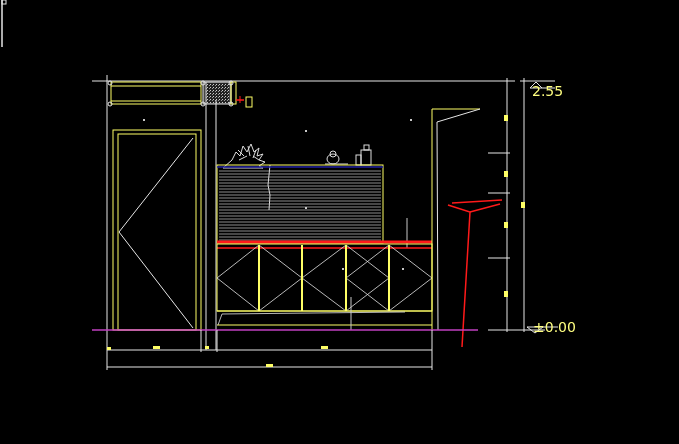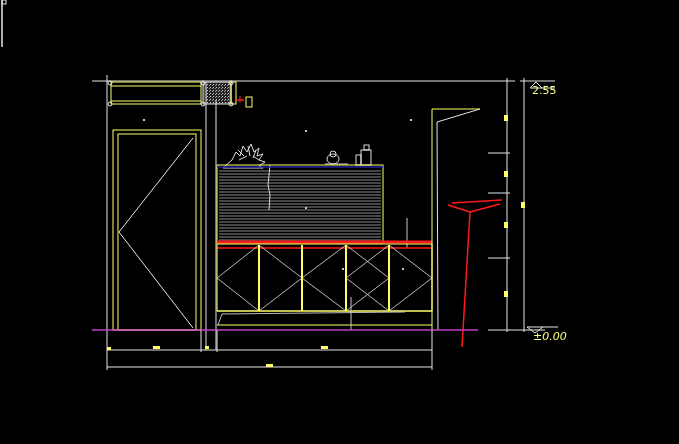"2.55" .lbl { font-size: 11px -> 14px }
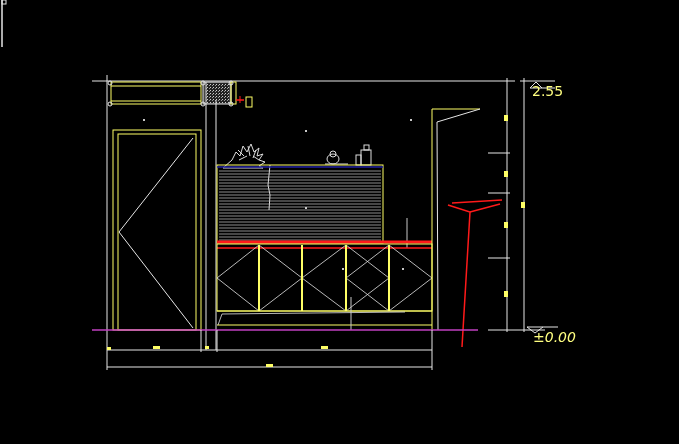"±0.00" div.lbl { font-style: italic -> none; top: 332px -> 322px }
